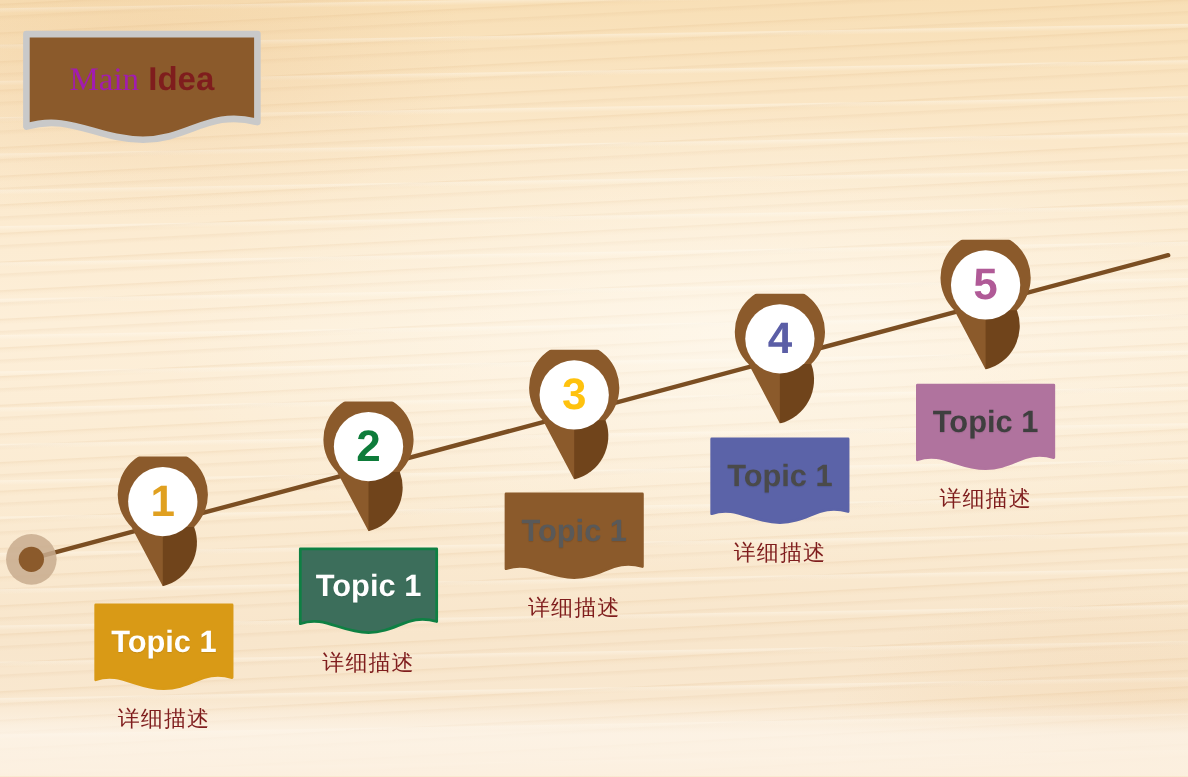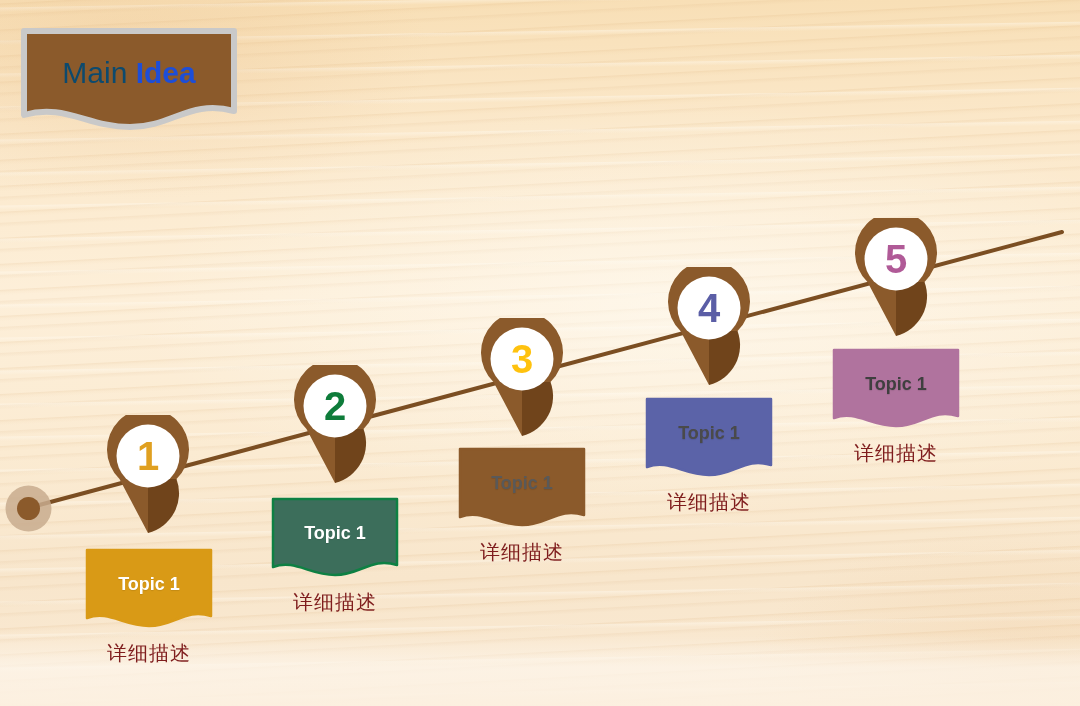"Main" span.banner-main { color: #0c4a6e -> #a21caf; font-family: none -> Liberation Serif, serif }
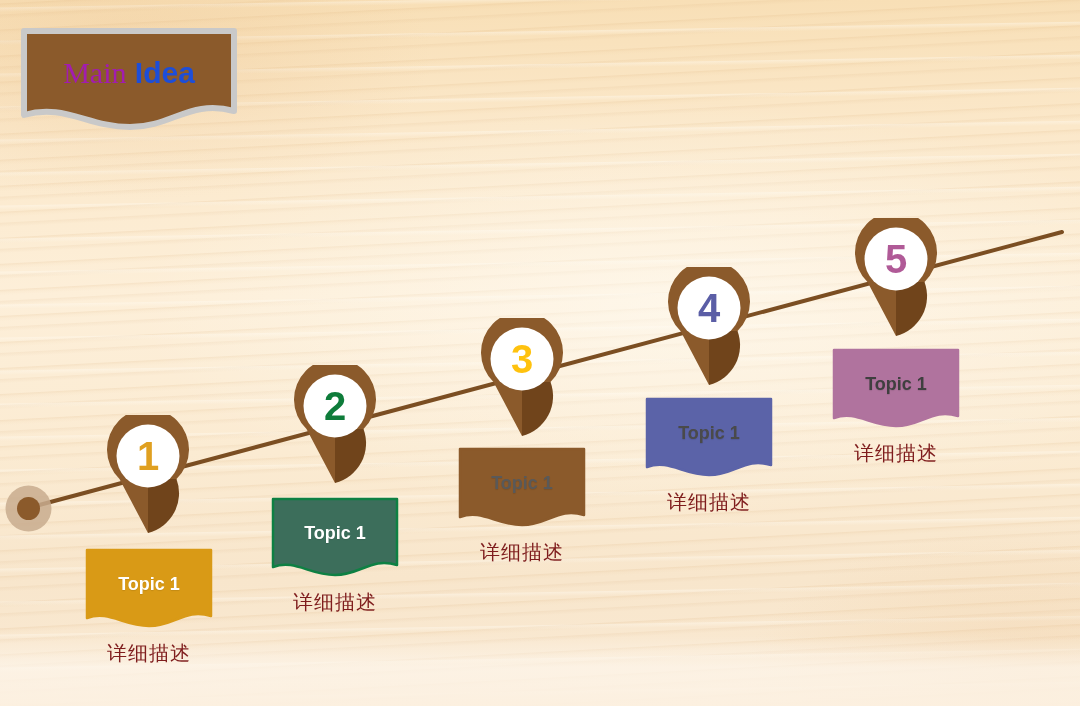"Idea" span.banner-idea { color: #1d4ed8 -> #7f1d1d }
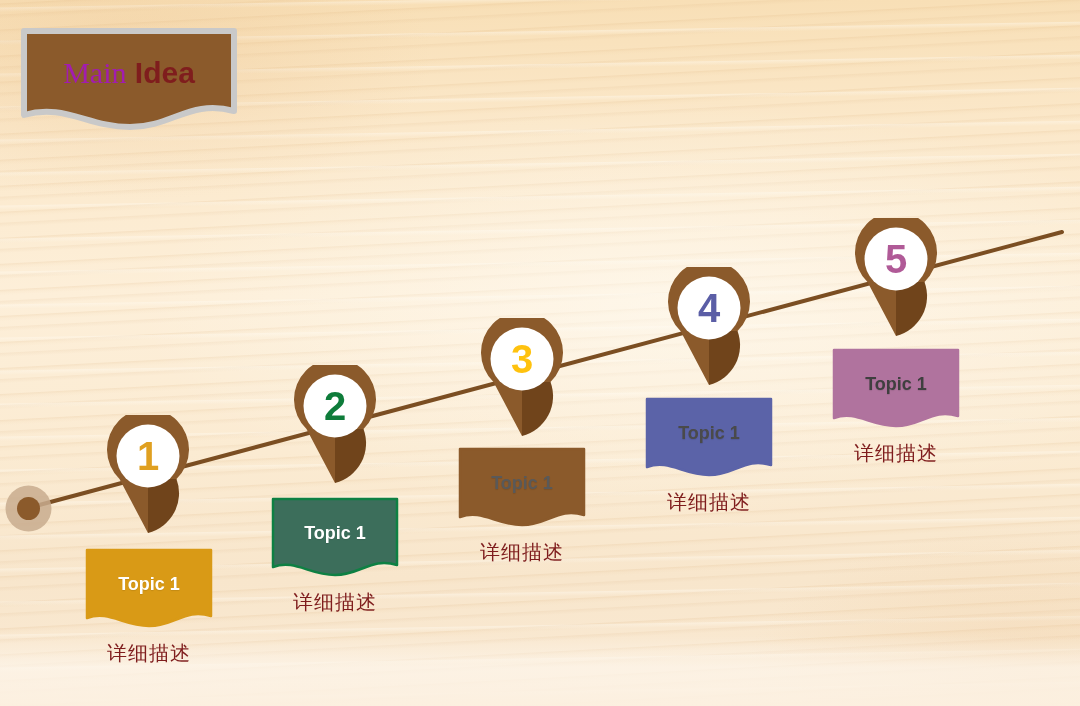"Topic 1" .card-label { font-size: 18px -> 28px }
